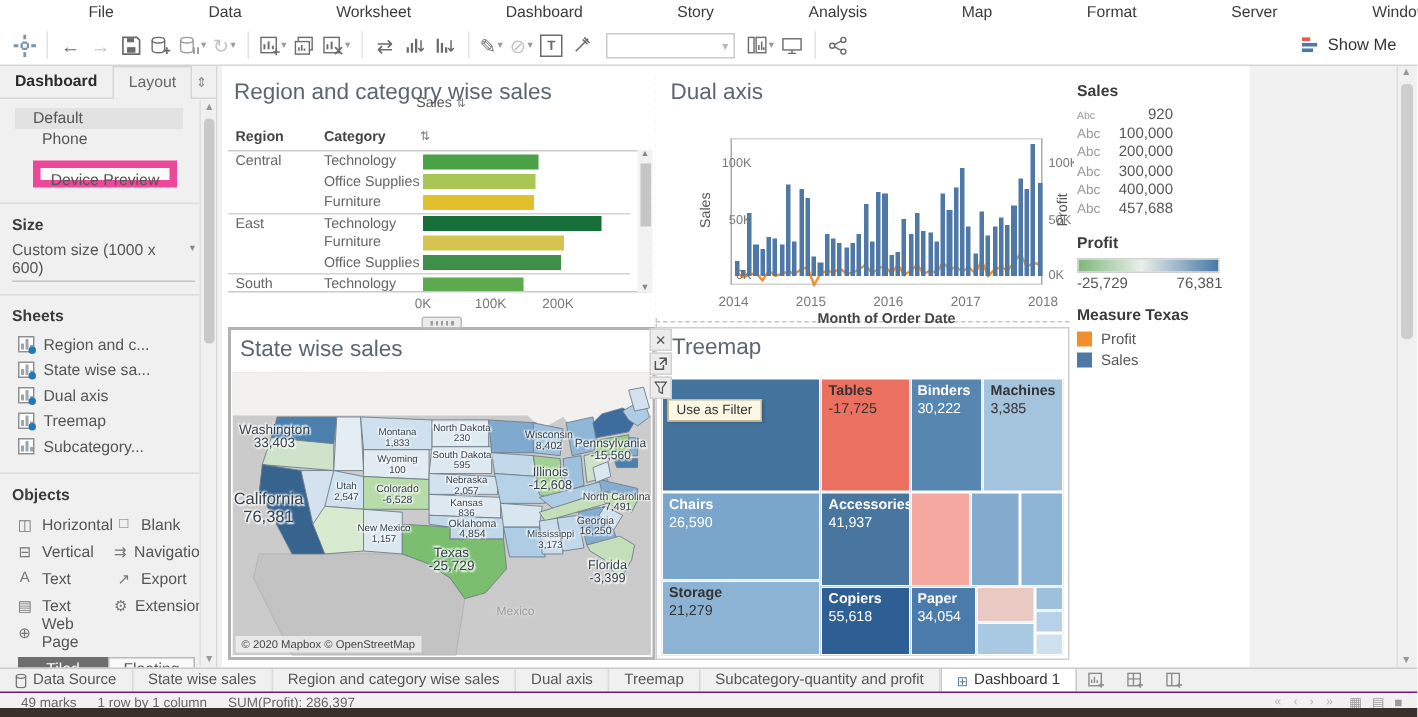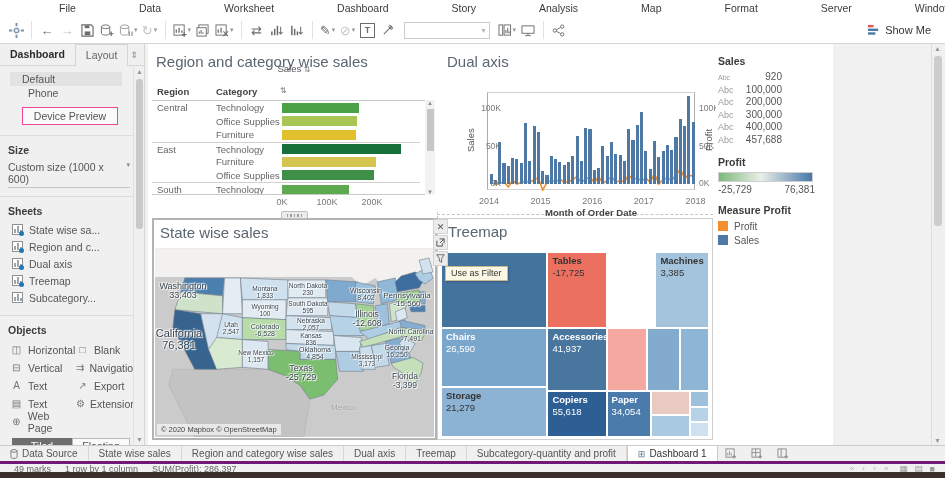"Device Preview" #device-preview-btn { border: 1px solid #ec4899 -> 5px solid #ec4899 }
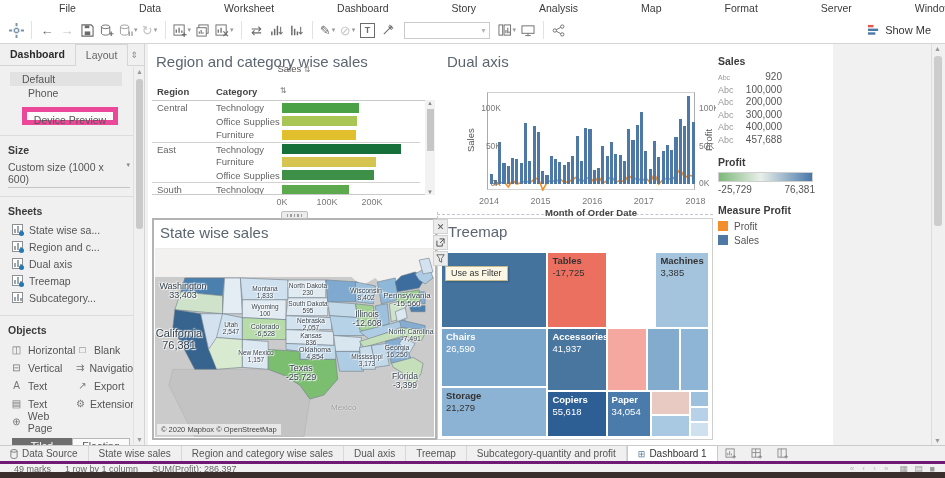"Measure Profit" div.leg-header { text: Profit -> Texas }
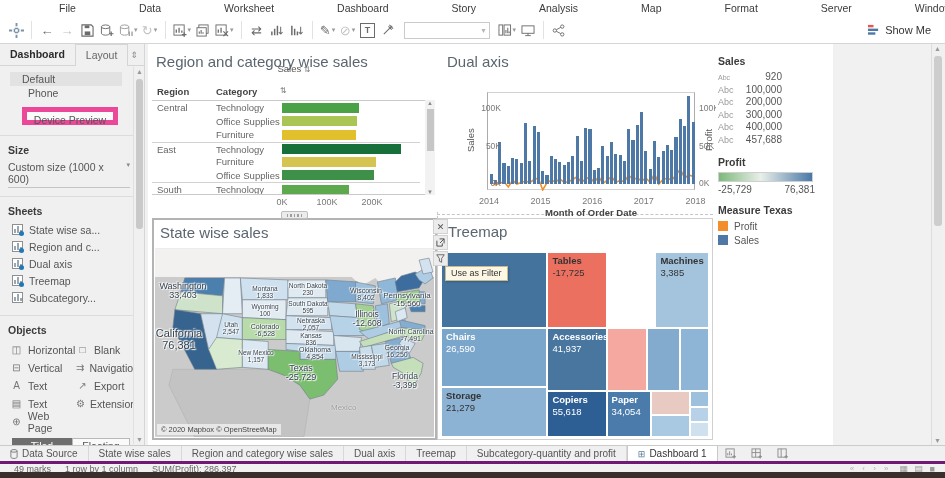"State wise sa..." div.sheet-item { order: before "Region and c..." -> after "Region and c..." }
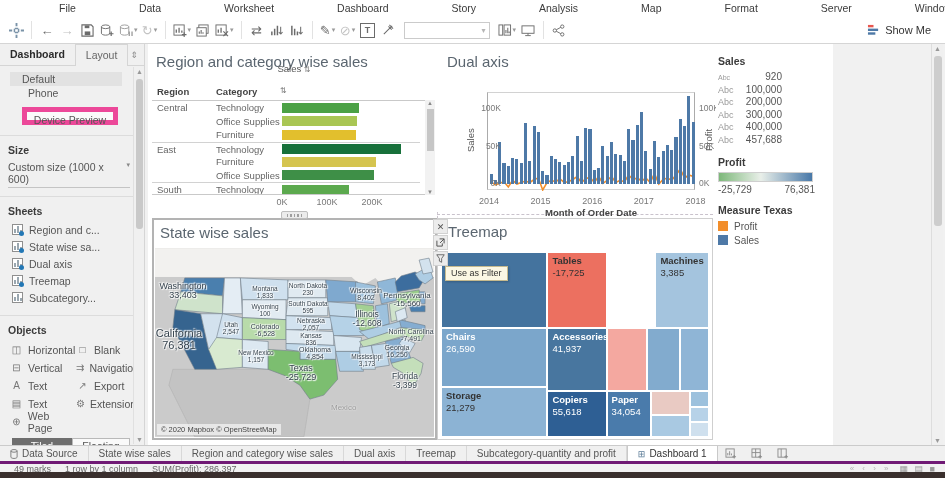"Binders" div.tree-cell { html: none -> <div> <div>Binders</div> <div>30,222</div> </div> }
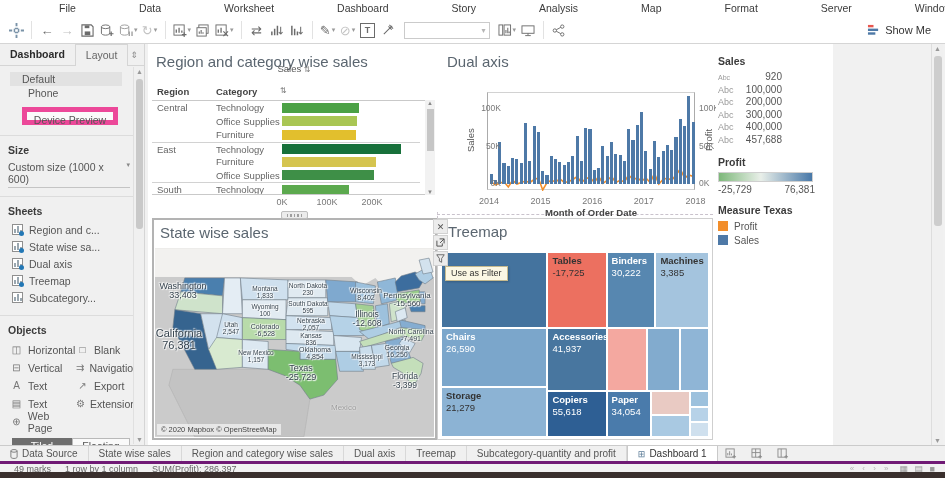"49 marks" #statusbar { border-top: 3px solid #701a75 -> 1px solid #701a75 }
